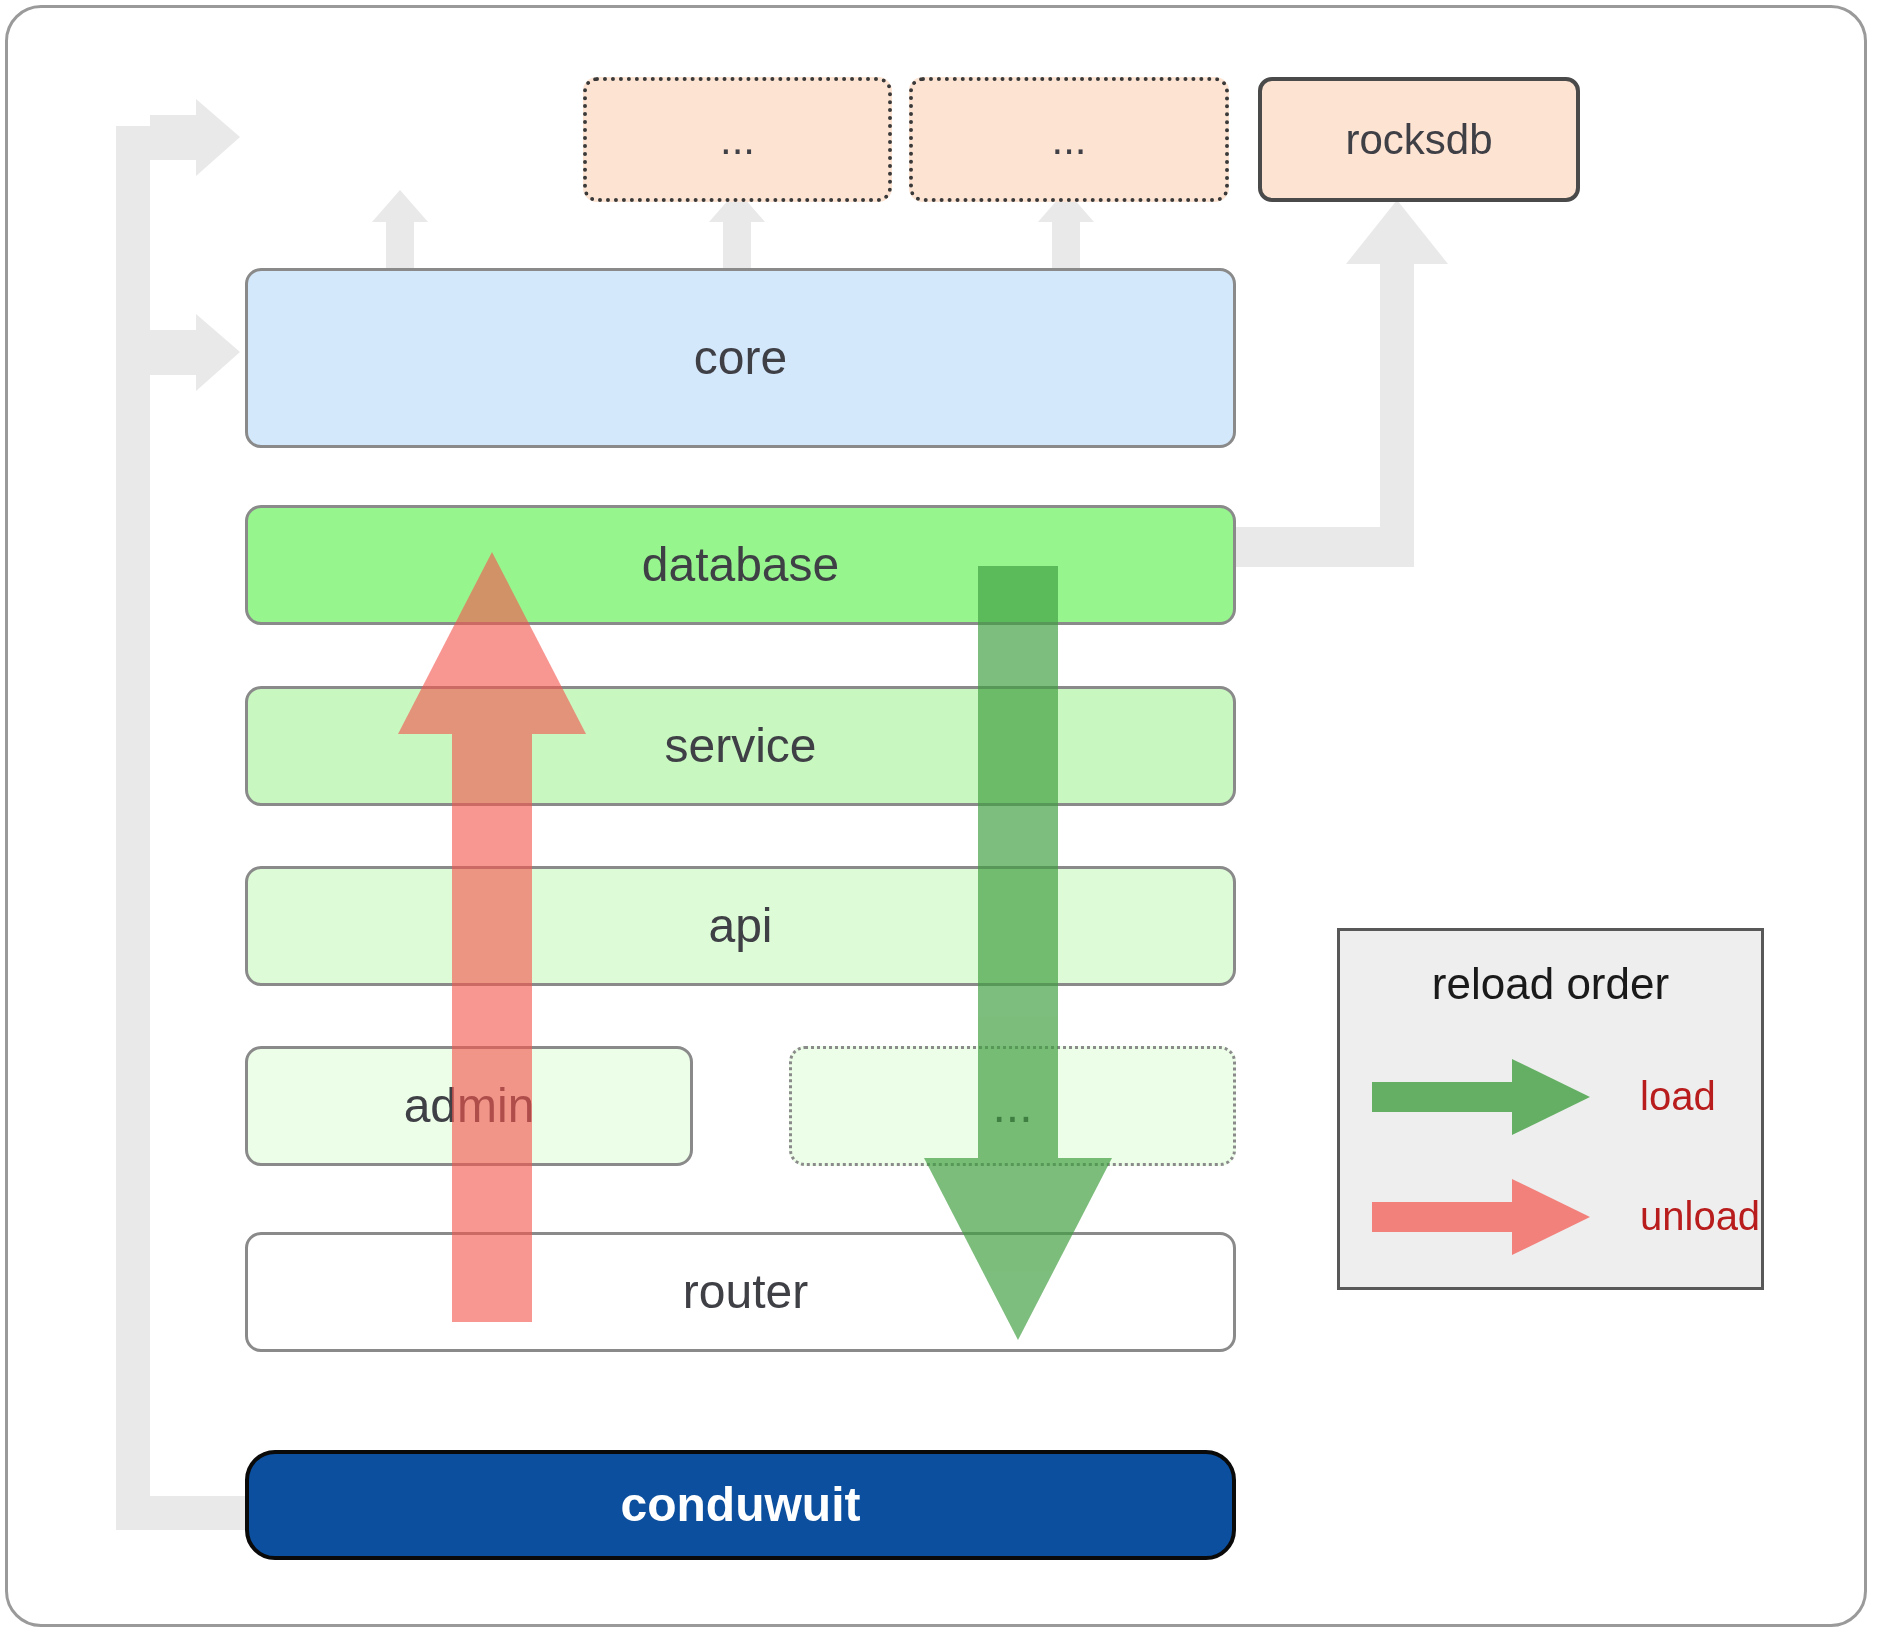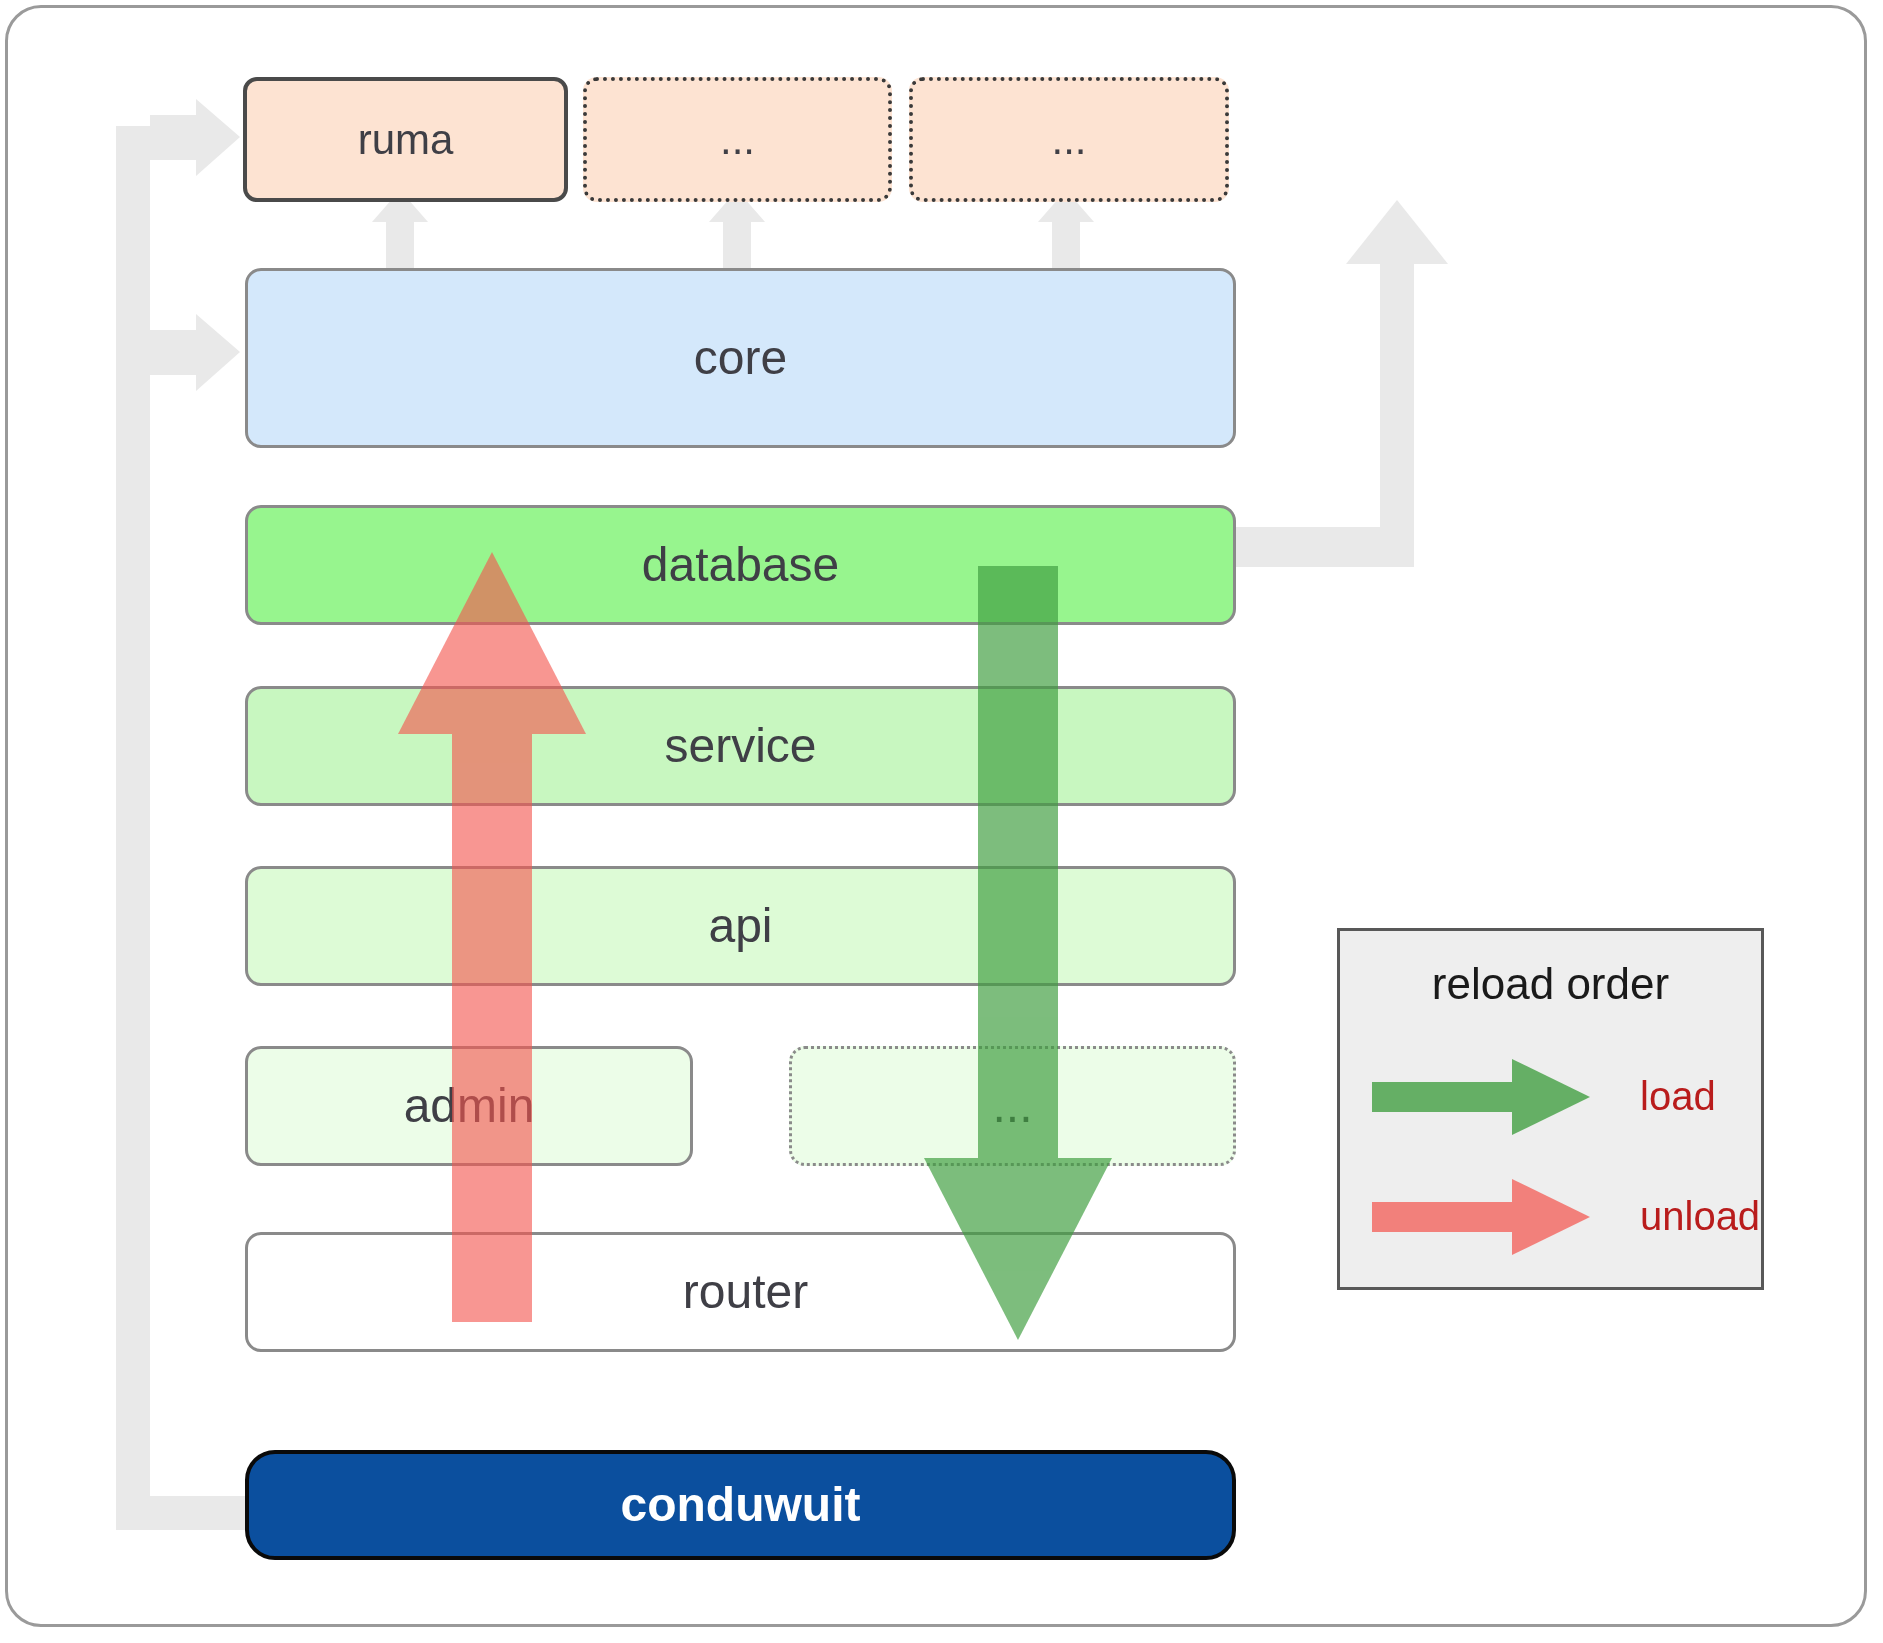"ruma" div.node { html: <div> <span>ruma</span> </div> -> none }
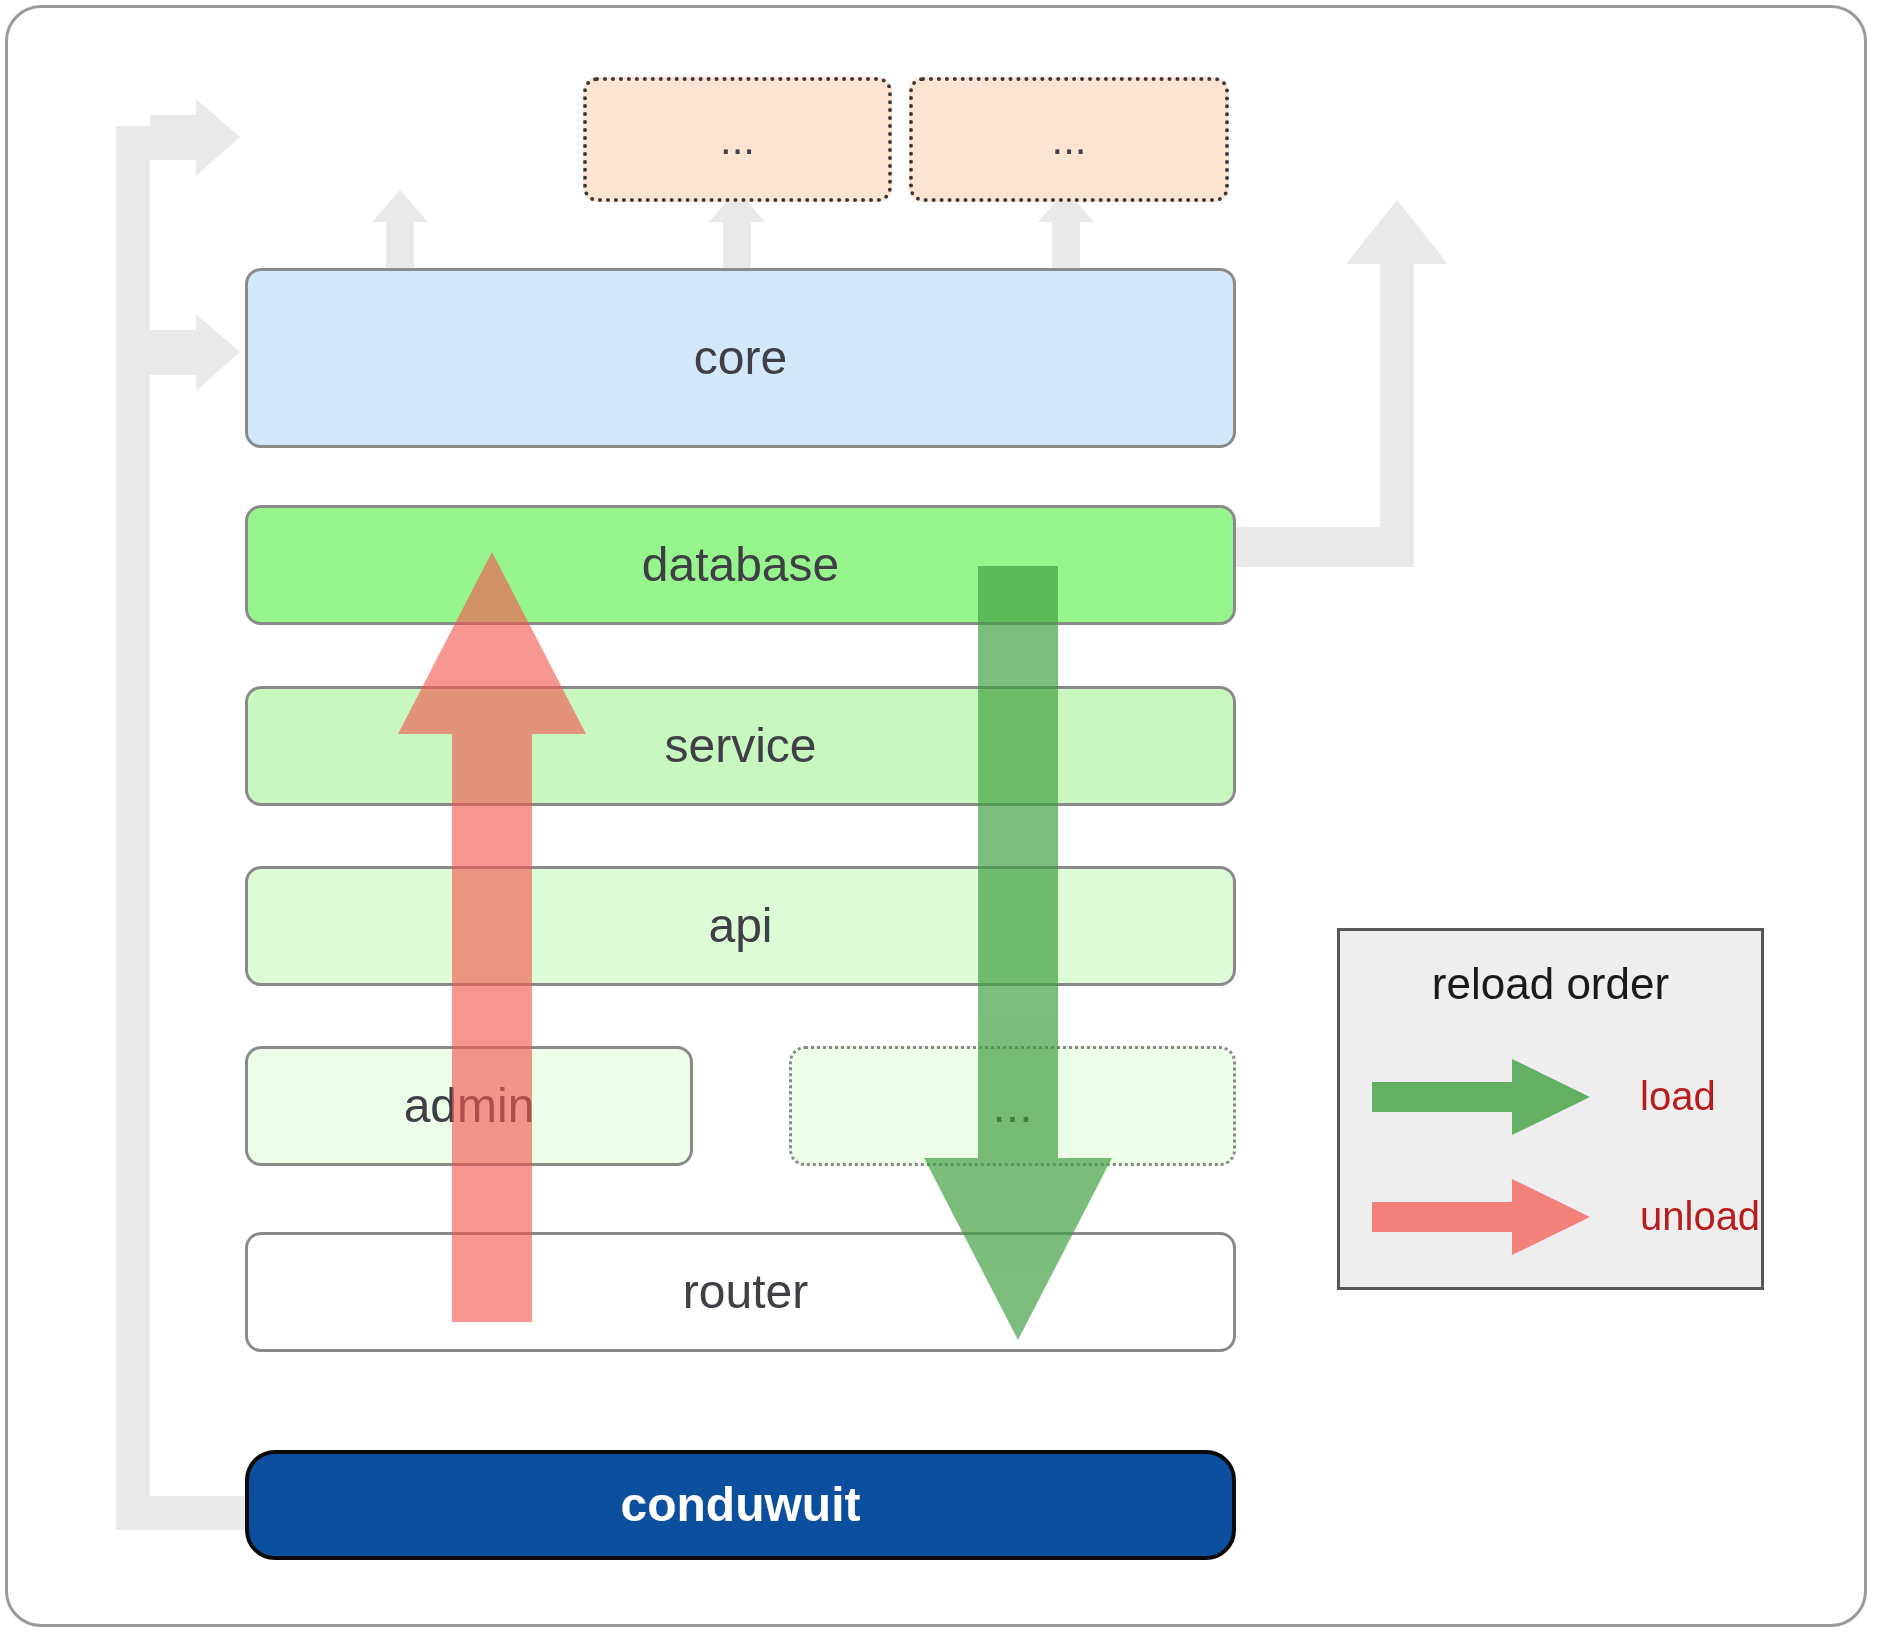"rocksdb" div.node { html: none -> <div> <span>rocksdb</span> </div> }
